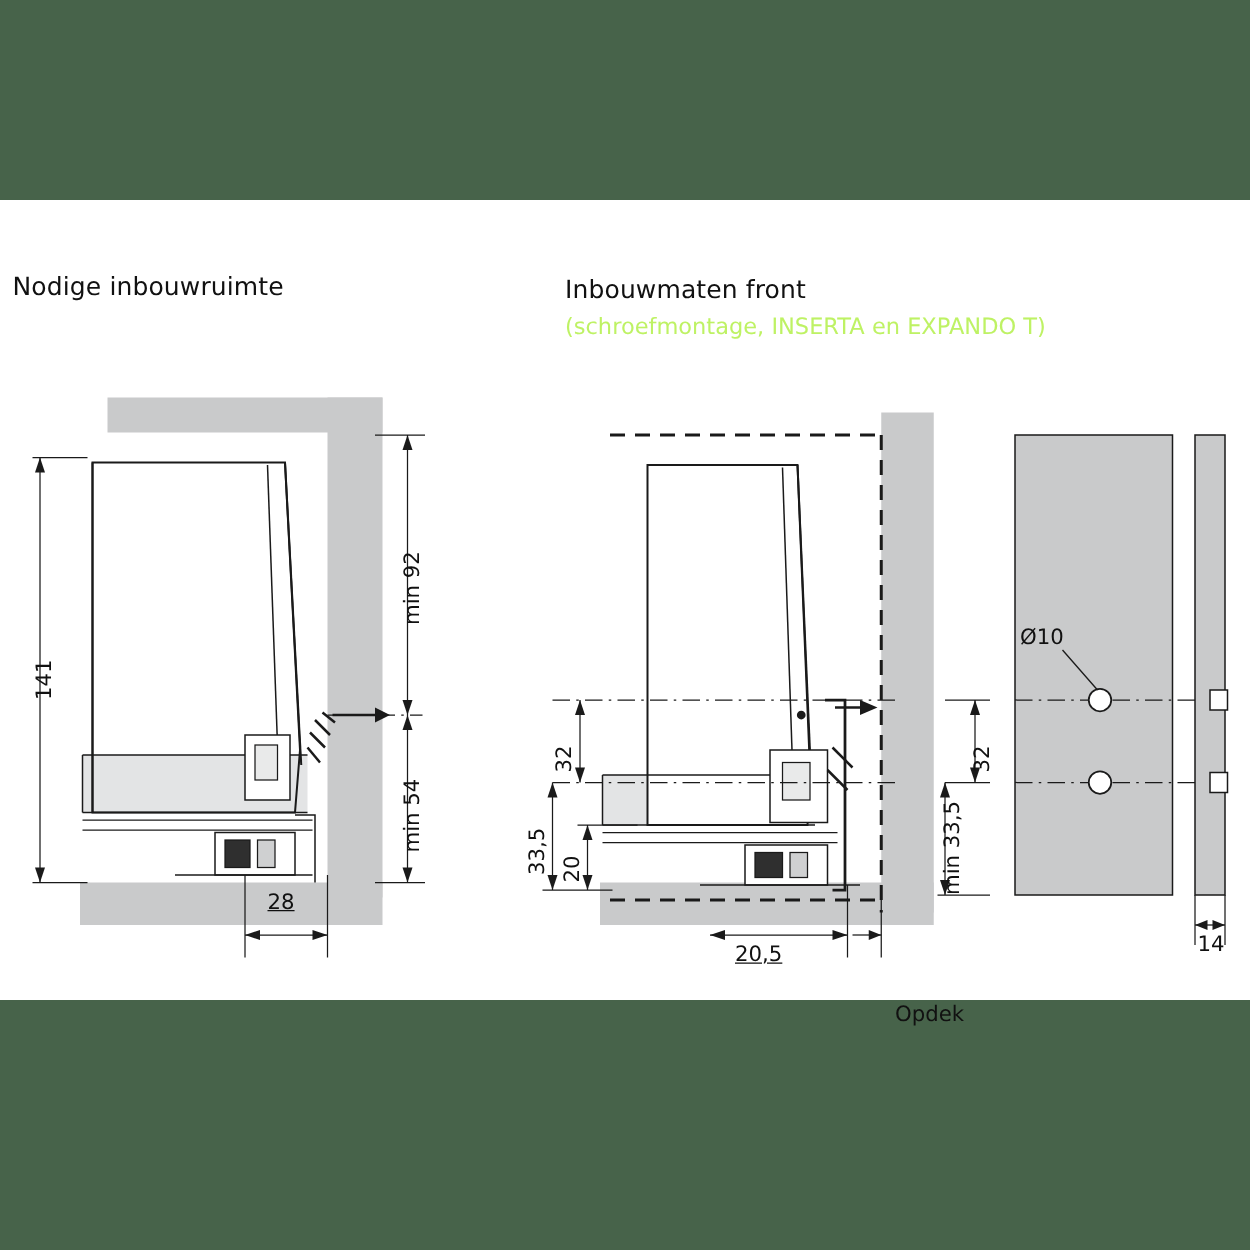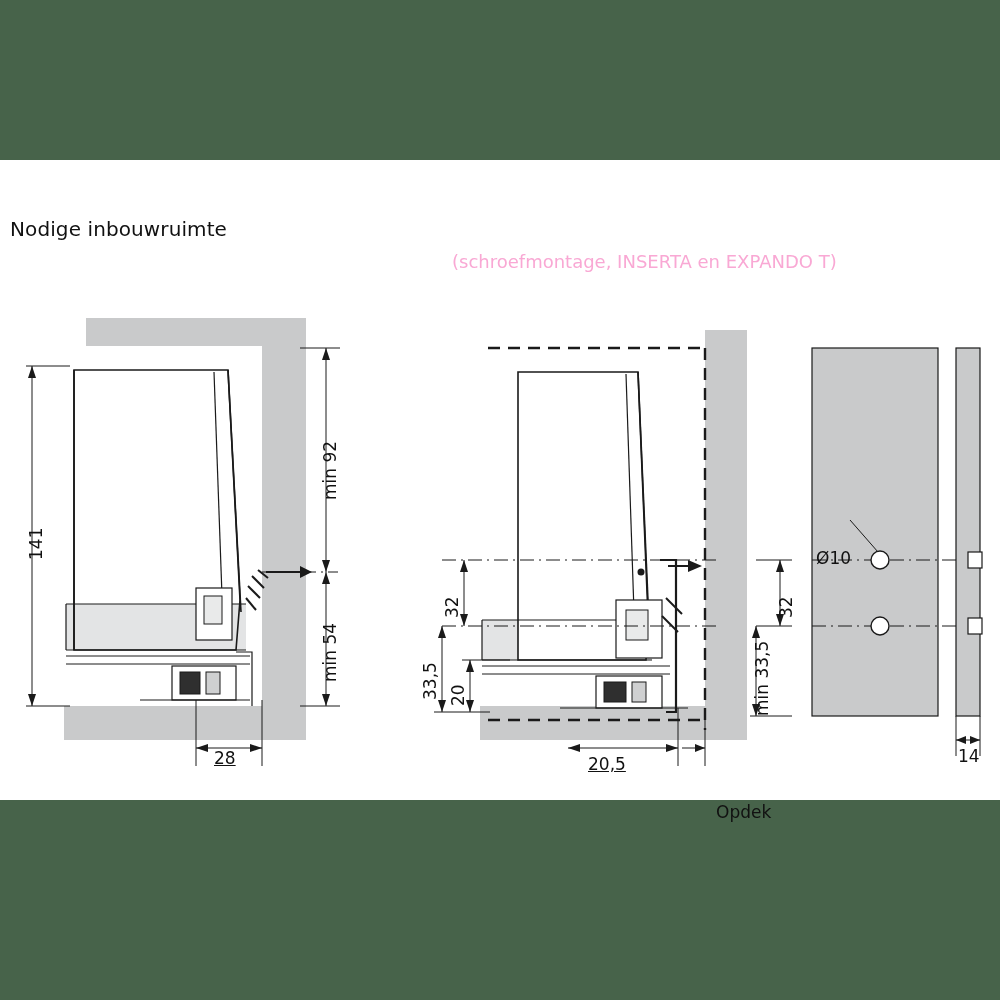"Inbouwmaten front" div.heading { html: none -> <div>Inbouwmaten front</div> }
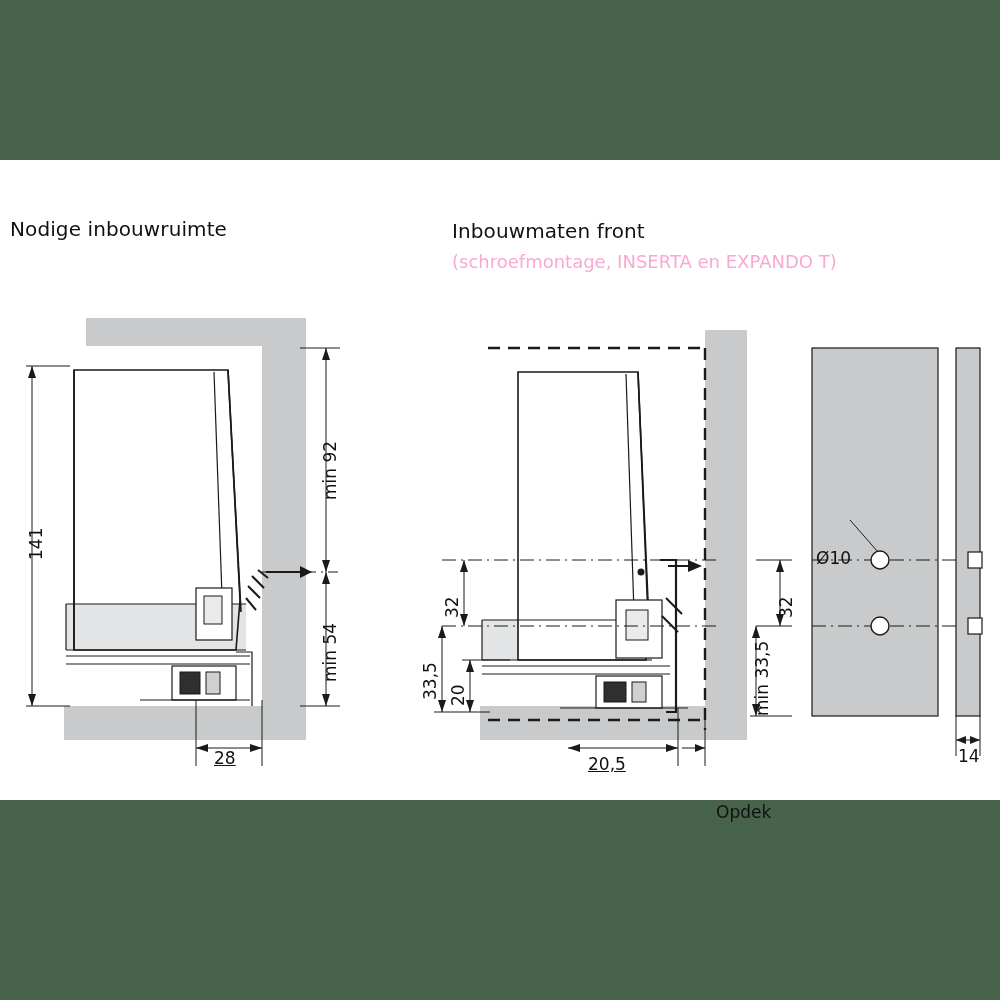"(schroefmontage, INSERTA en EXPANDO T)" .subheading { color: #f9a8d4 -> #bef264 }
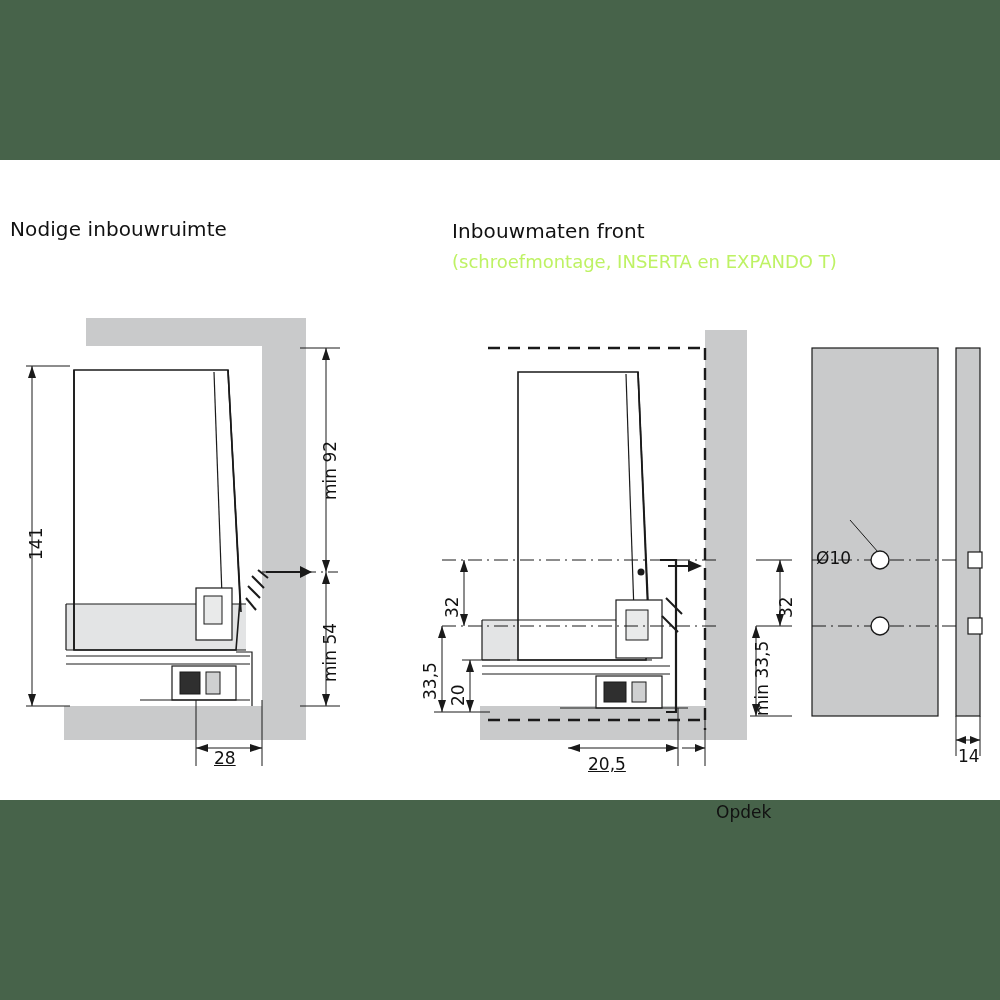"Ø10" div.dim-text { margin-top: 48px -> none }
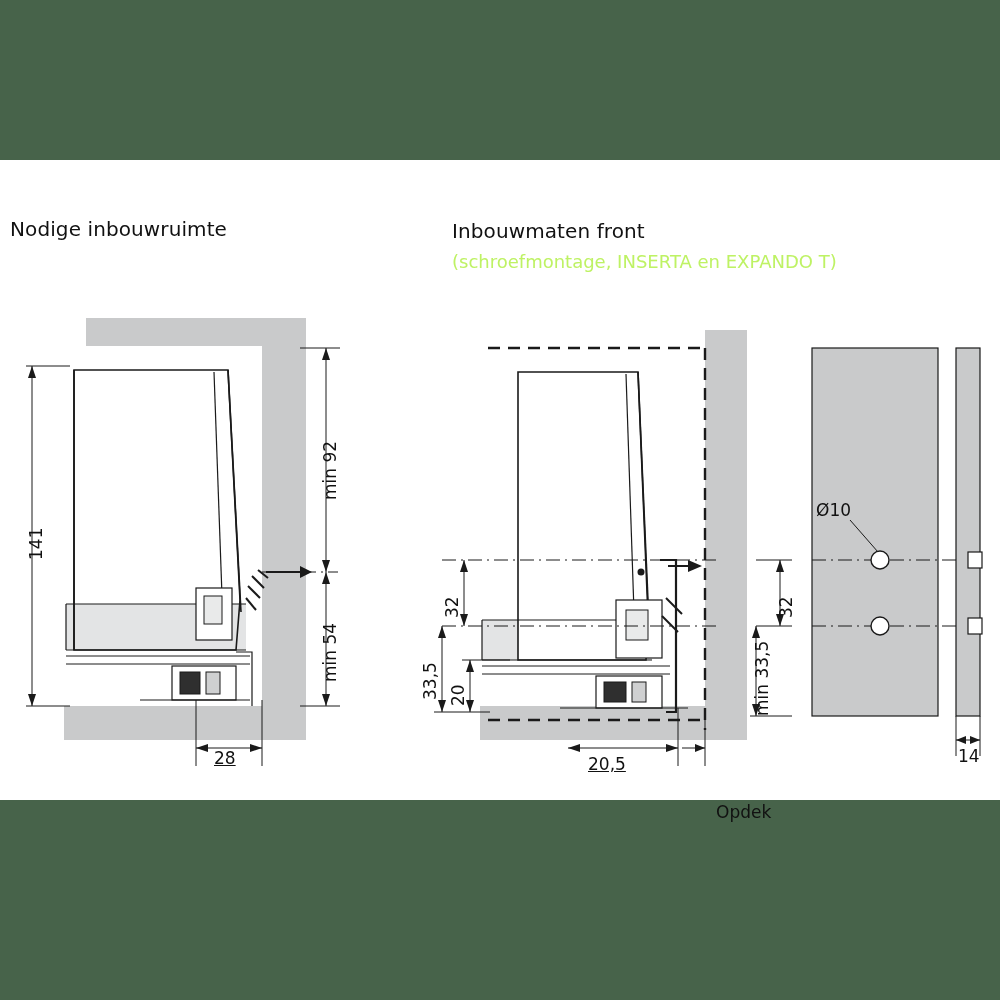"28" div.dim-text { top: 748px -> 712px }
